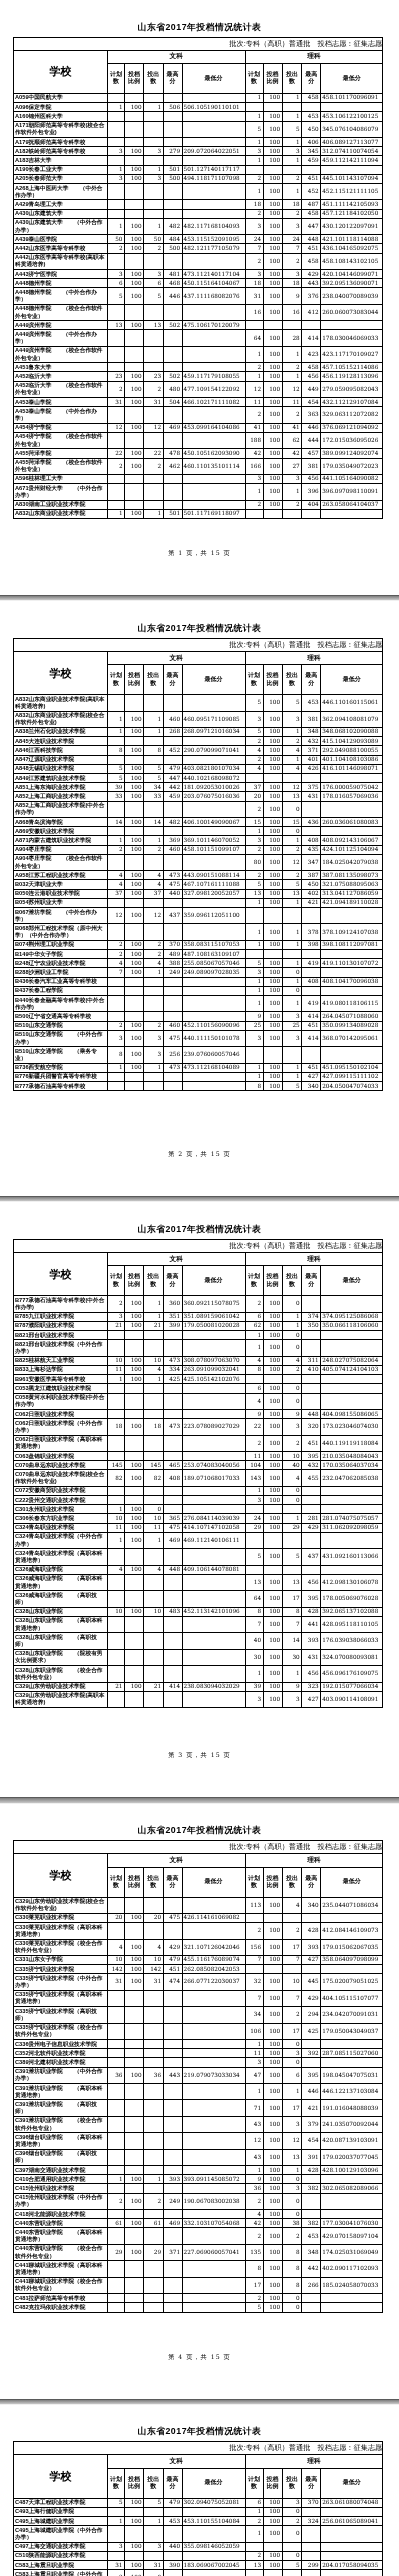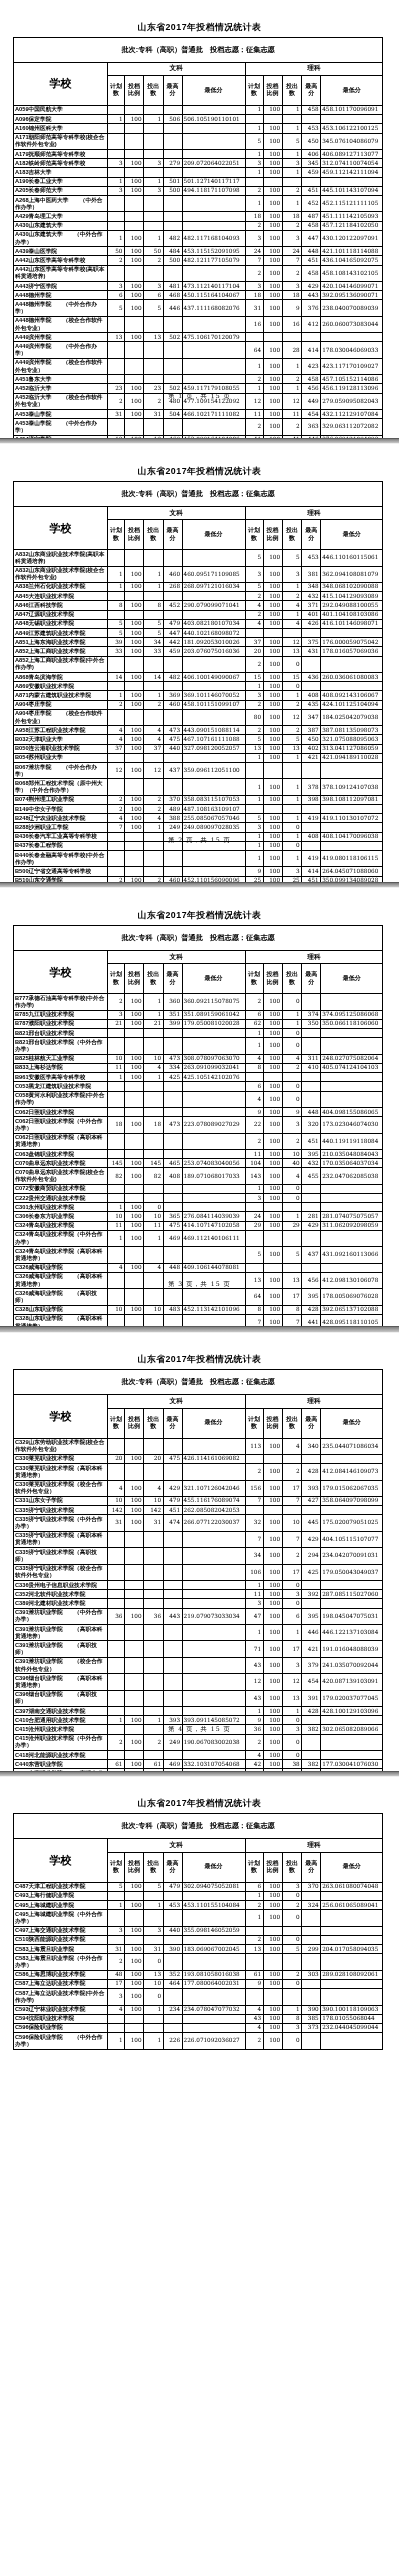"山东省2017年投档情况统计表" .page { height: 438px -> 595px }
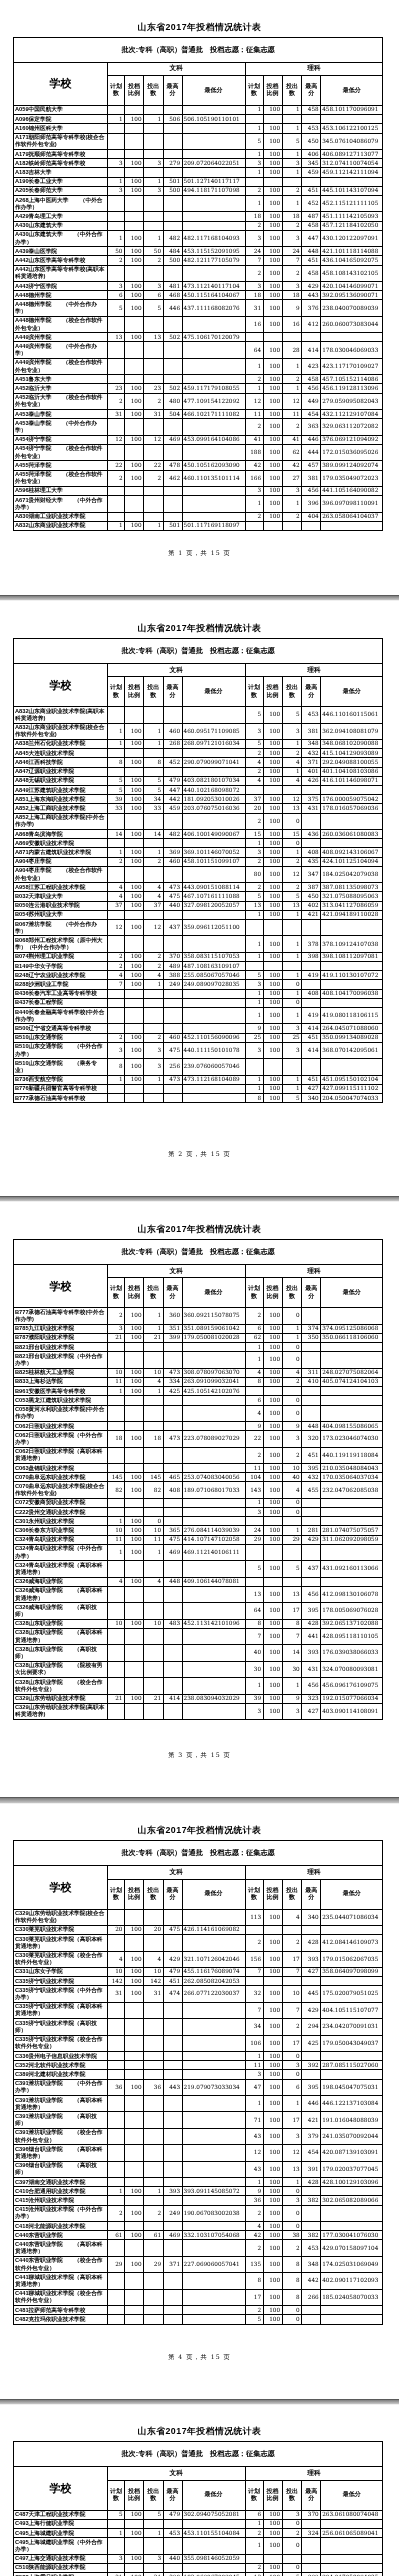"批次:专科（高职）普通批 投档志愿：征集志愿" .batch-cell { font-weight: bold -> normal; padding: 7px 0 -> 1px 0; text-align: center -> right }
